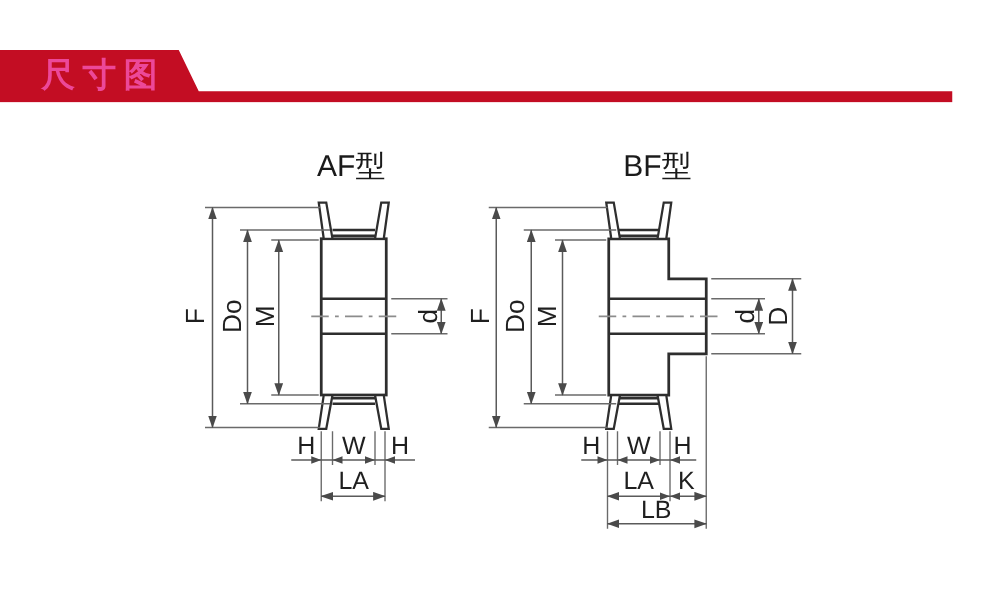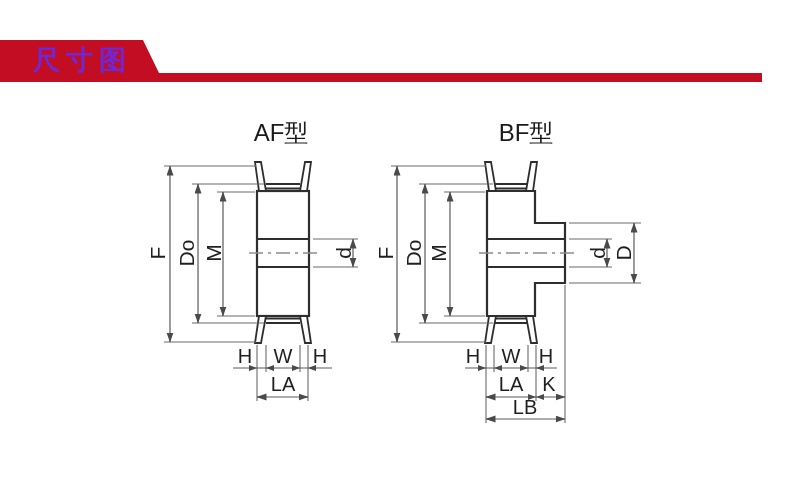"尺寸图" .banner-title { color: #6d28d9 -> #ec4899 }
